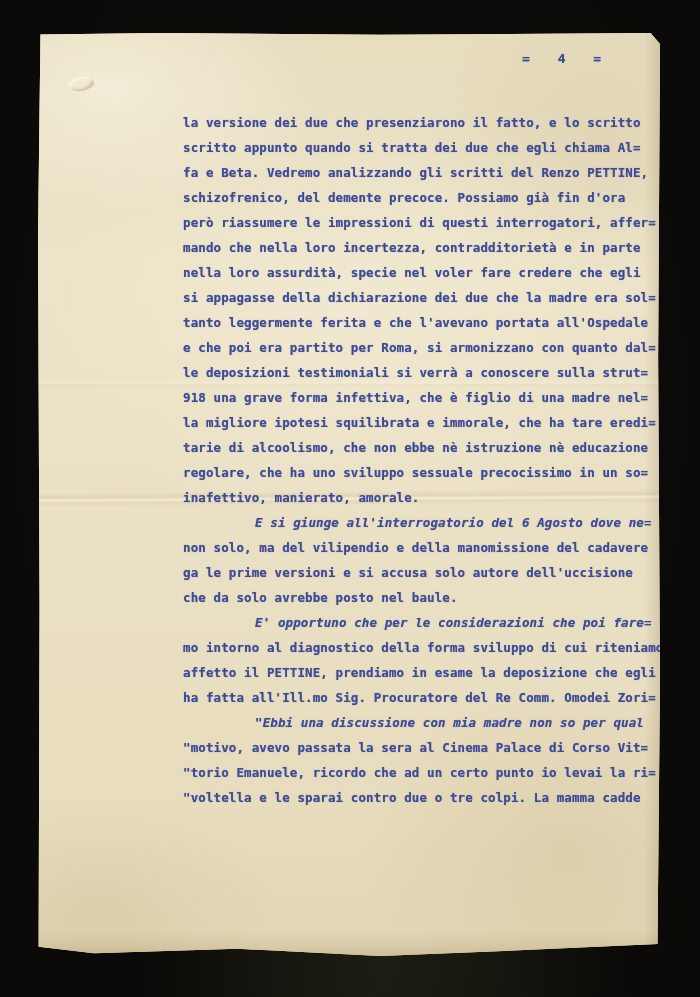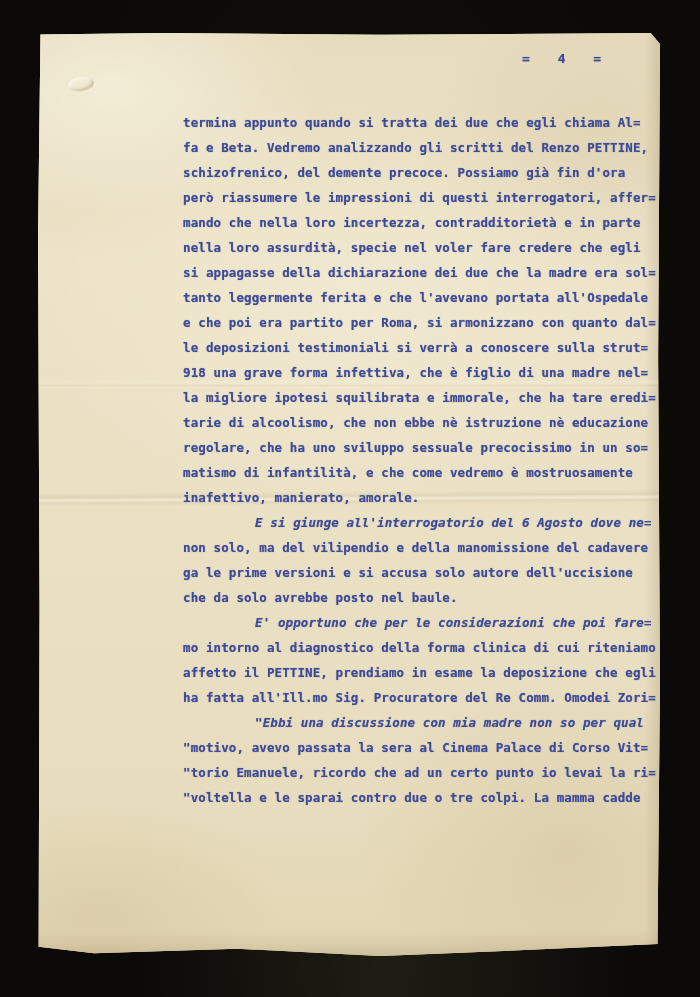"la versione dei due che" div.line { html: none -> <div>la versione dei due che presenziarono il fatto, e lo scritto</div> }
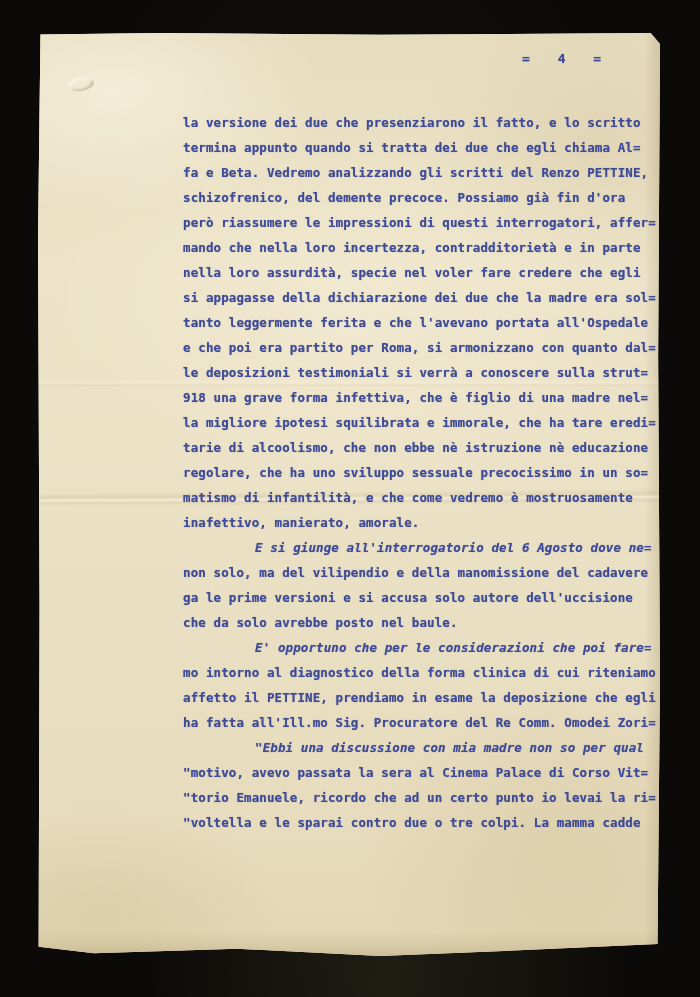"termina appunto quando si tratta" div.line { text: termina -> scritto }
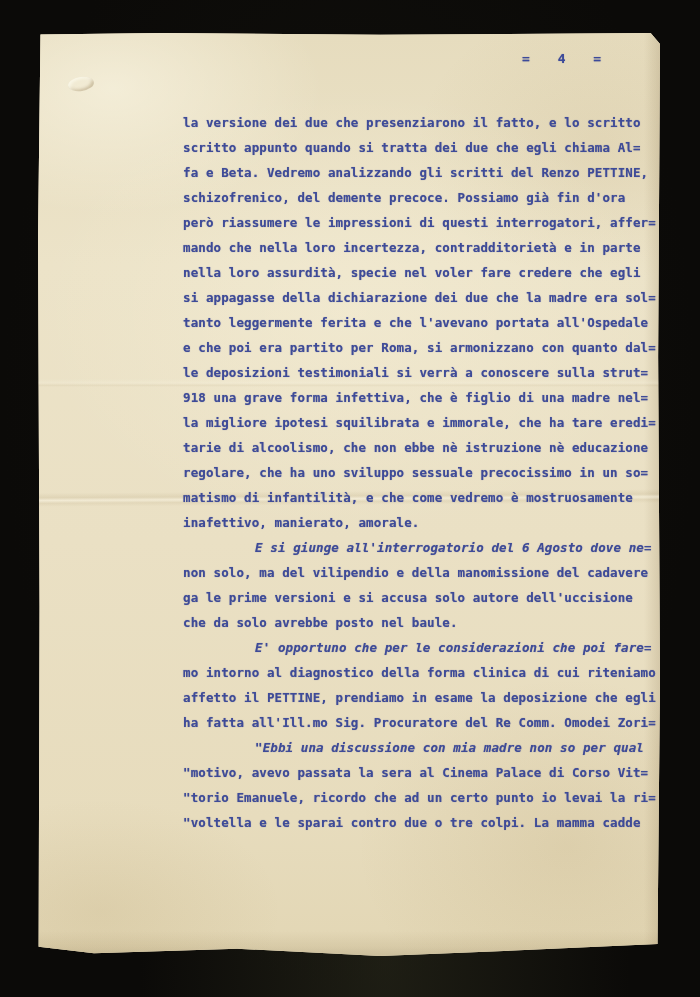"matismo di infantilità, e che" div.line { html: <div>matismo di infantilità, e che come vedremo è mostruosamente</div> -> none }
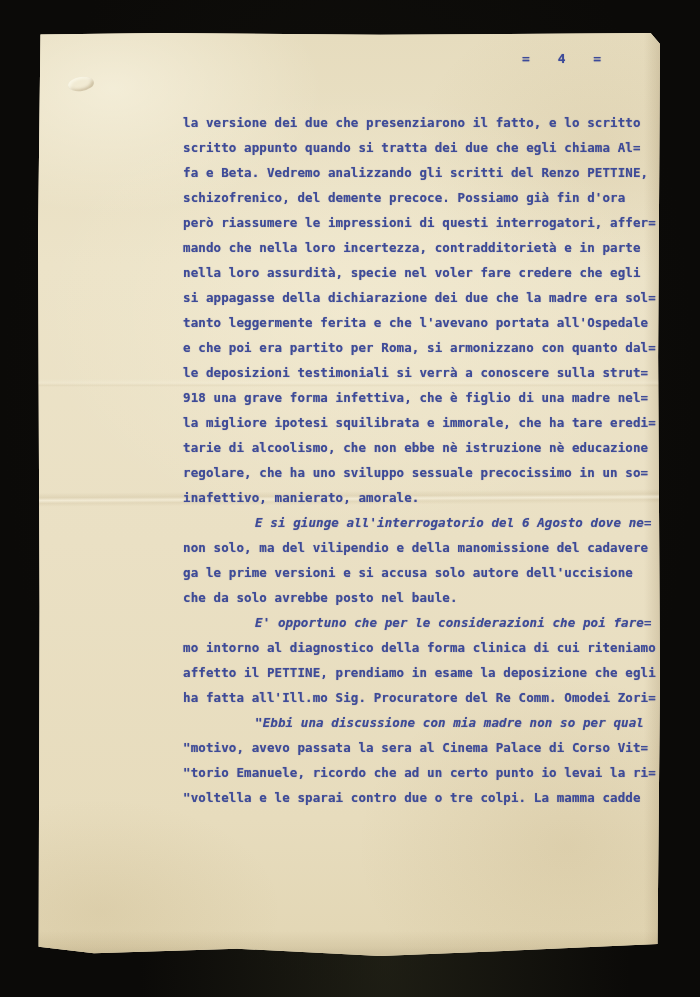"mo intorno al diagnostico della" div.line { text: clinica -> sviluppo }
